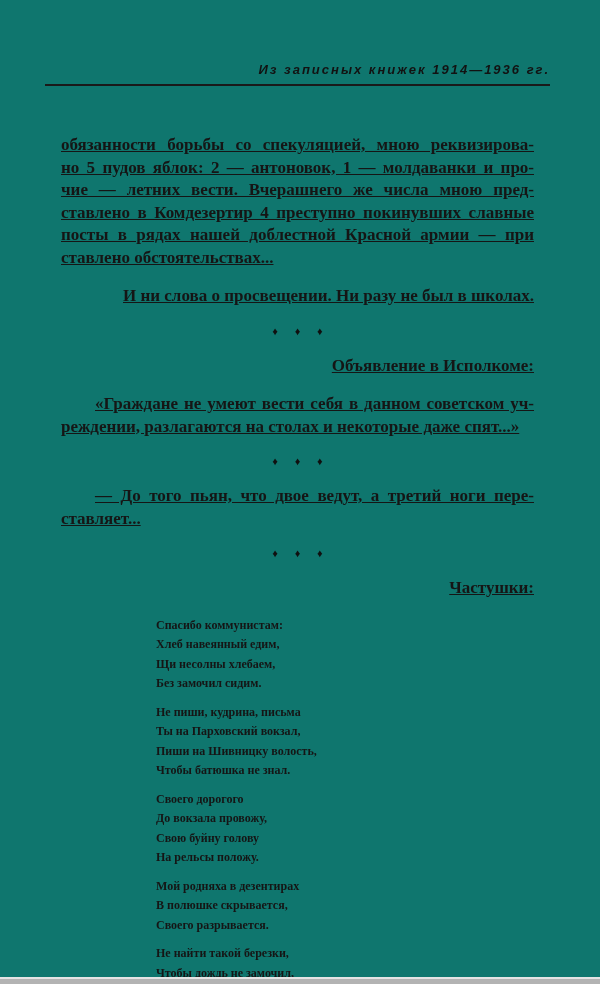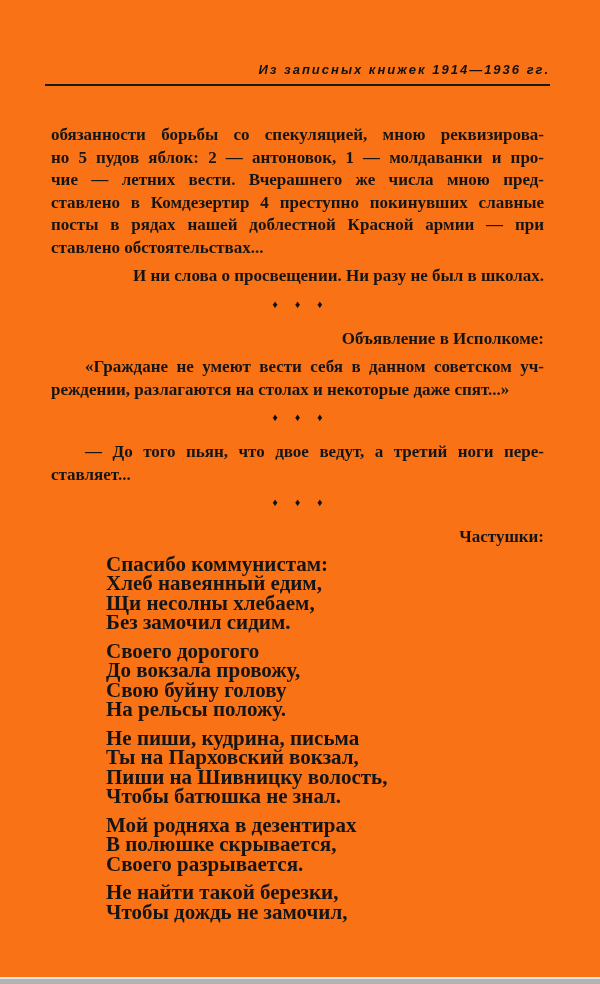"Из записных книжек 1914—1936 гг." .page { background: #f97316 -> #0f766e }
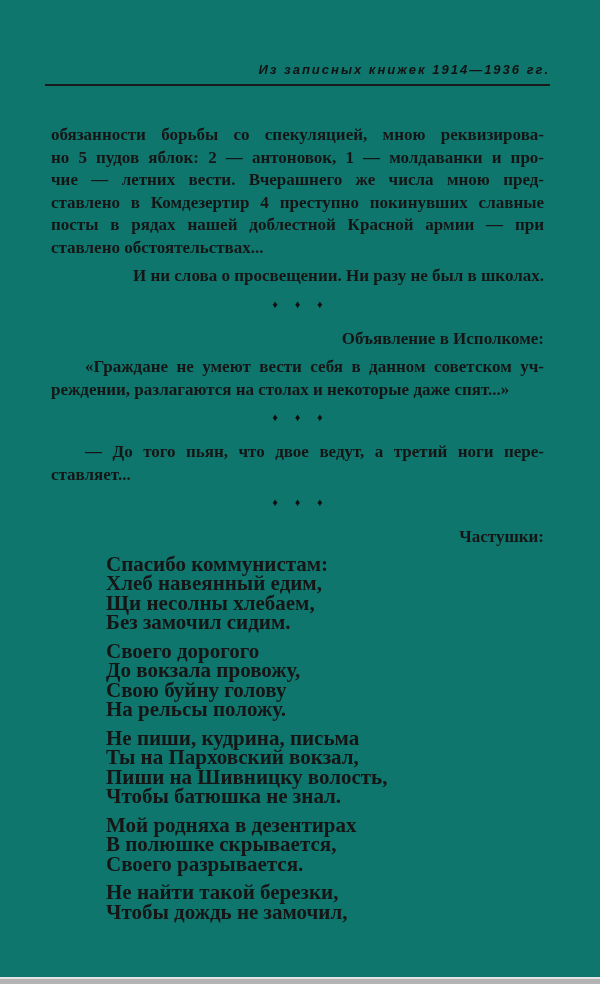"обязанности борьбы со спекуляцией, мною" .para { margin: 6px -> 16px; text-decoration: none -> underline }
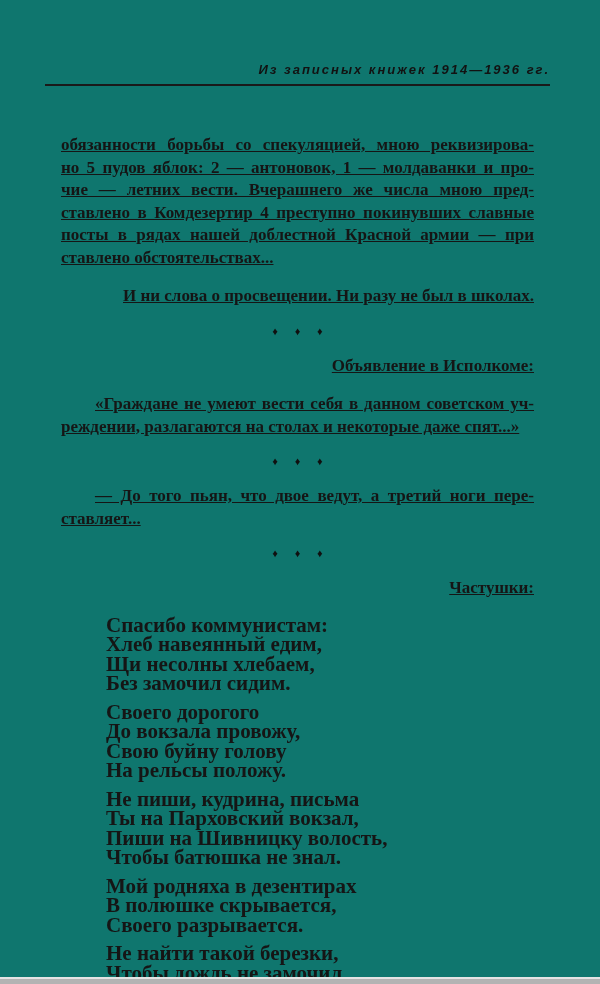"Спасибо коммунистам:" .stanza { font-size: 21px -> 12px; margin: 0 0 9px 61px -> 0 0 9px 111px }
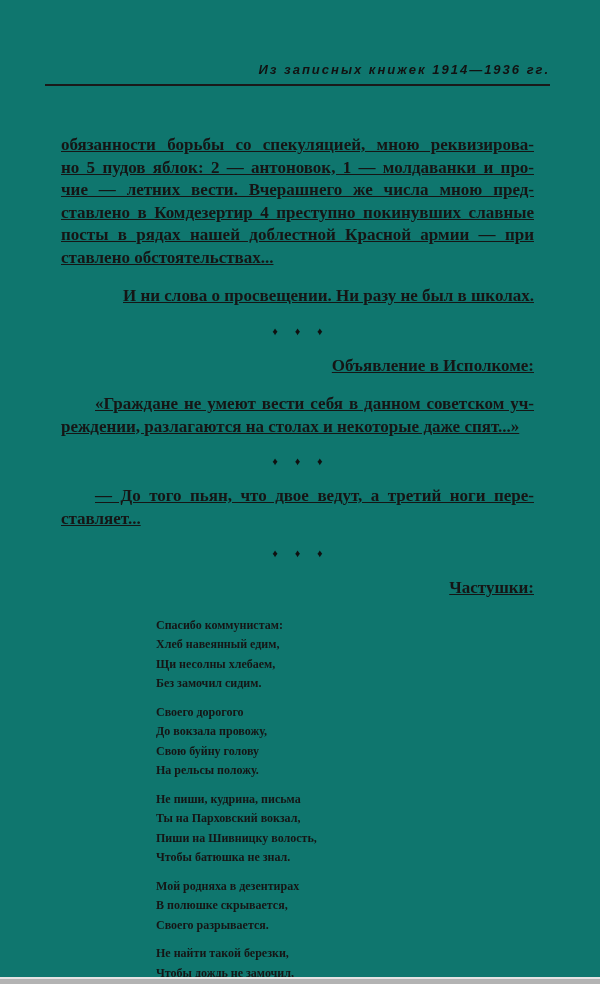"Своего дорогого" div.stanza { order: before "Не пиши, кудрина, письма" -> after "Не пиши, кудрина, письма" }
